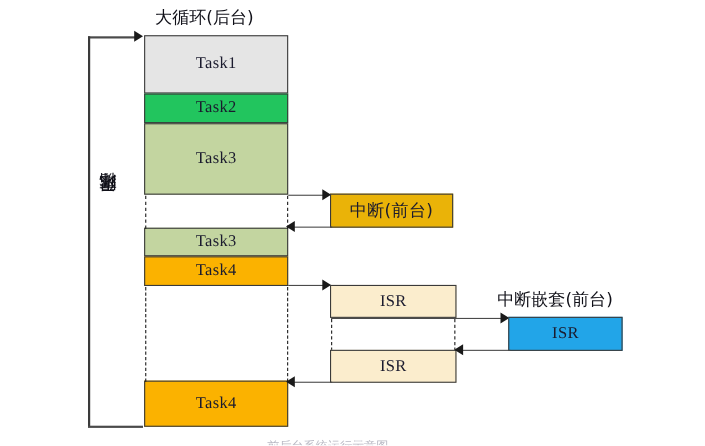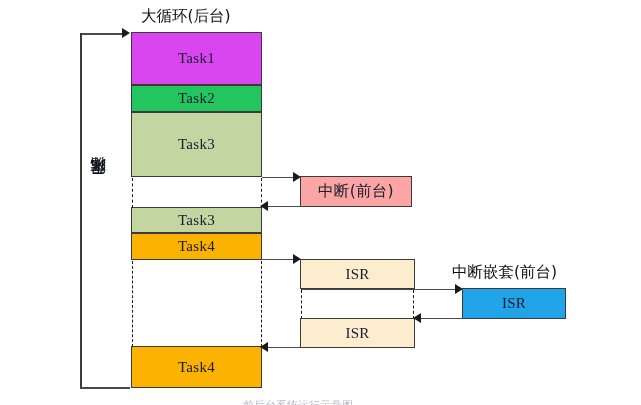"Task1" div.box { background: #d946ef -> #e5e5e5 }
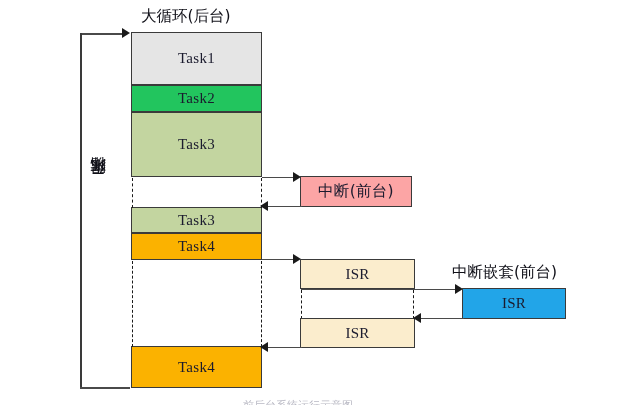"中断(前台)" div.box { background: #fca5a5 -> #eab308 }
